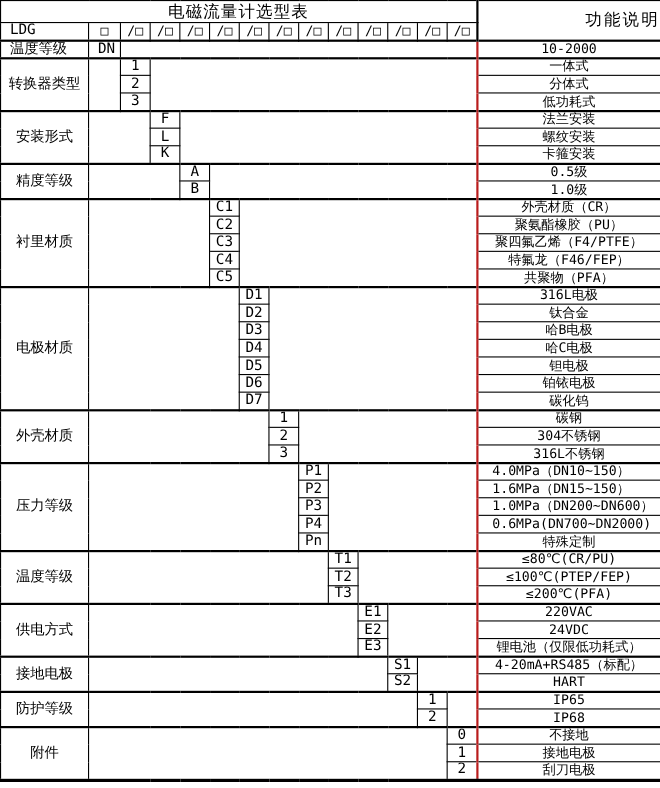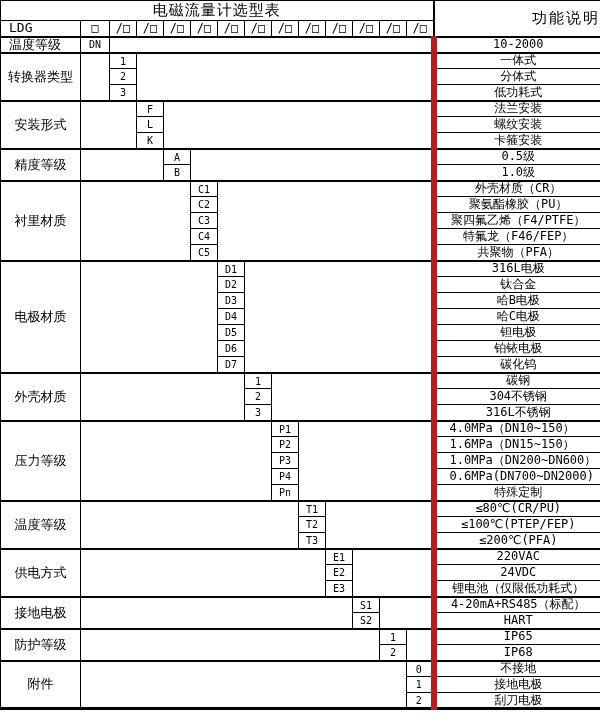"DN" td.code { font-size: 10px -> 13px }
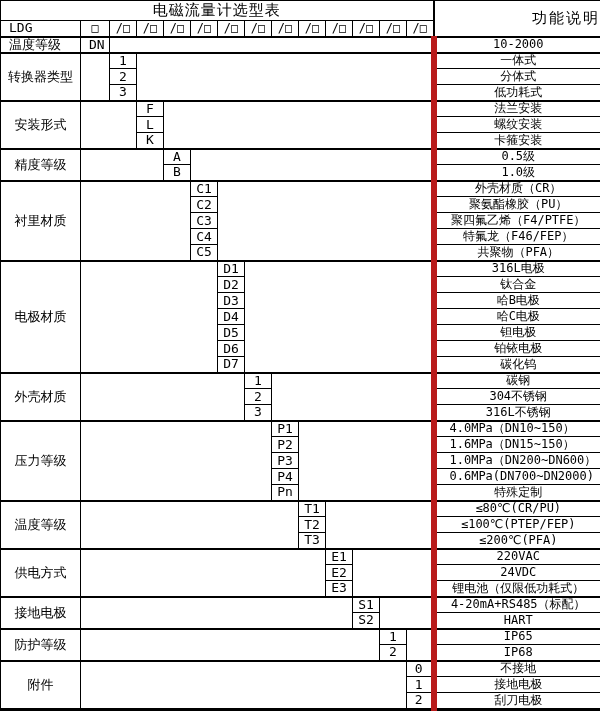"10-2000" td.desc { border-left: 6px solid #b91c1c -> 2px solid #b91c1c }
